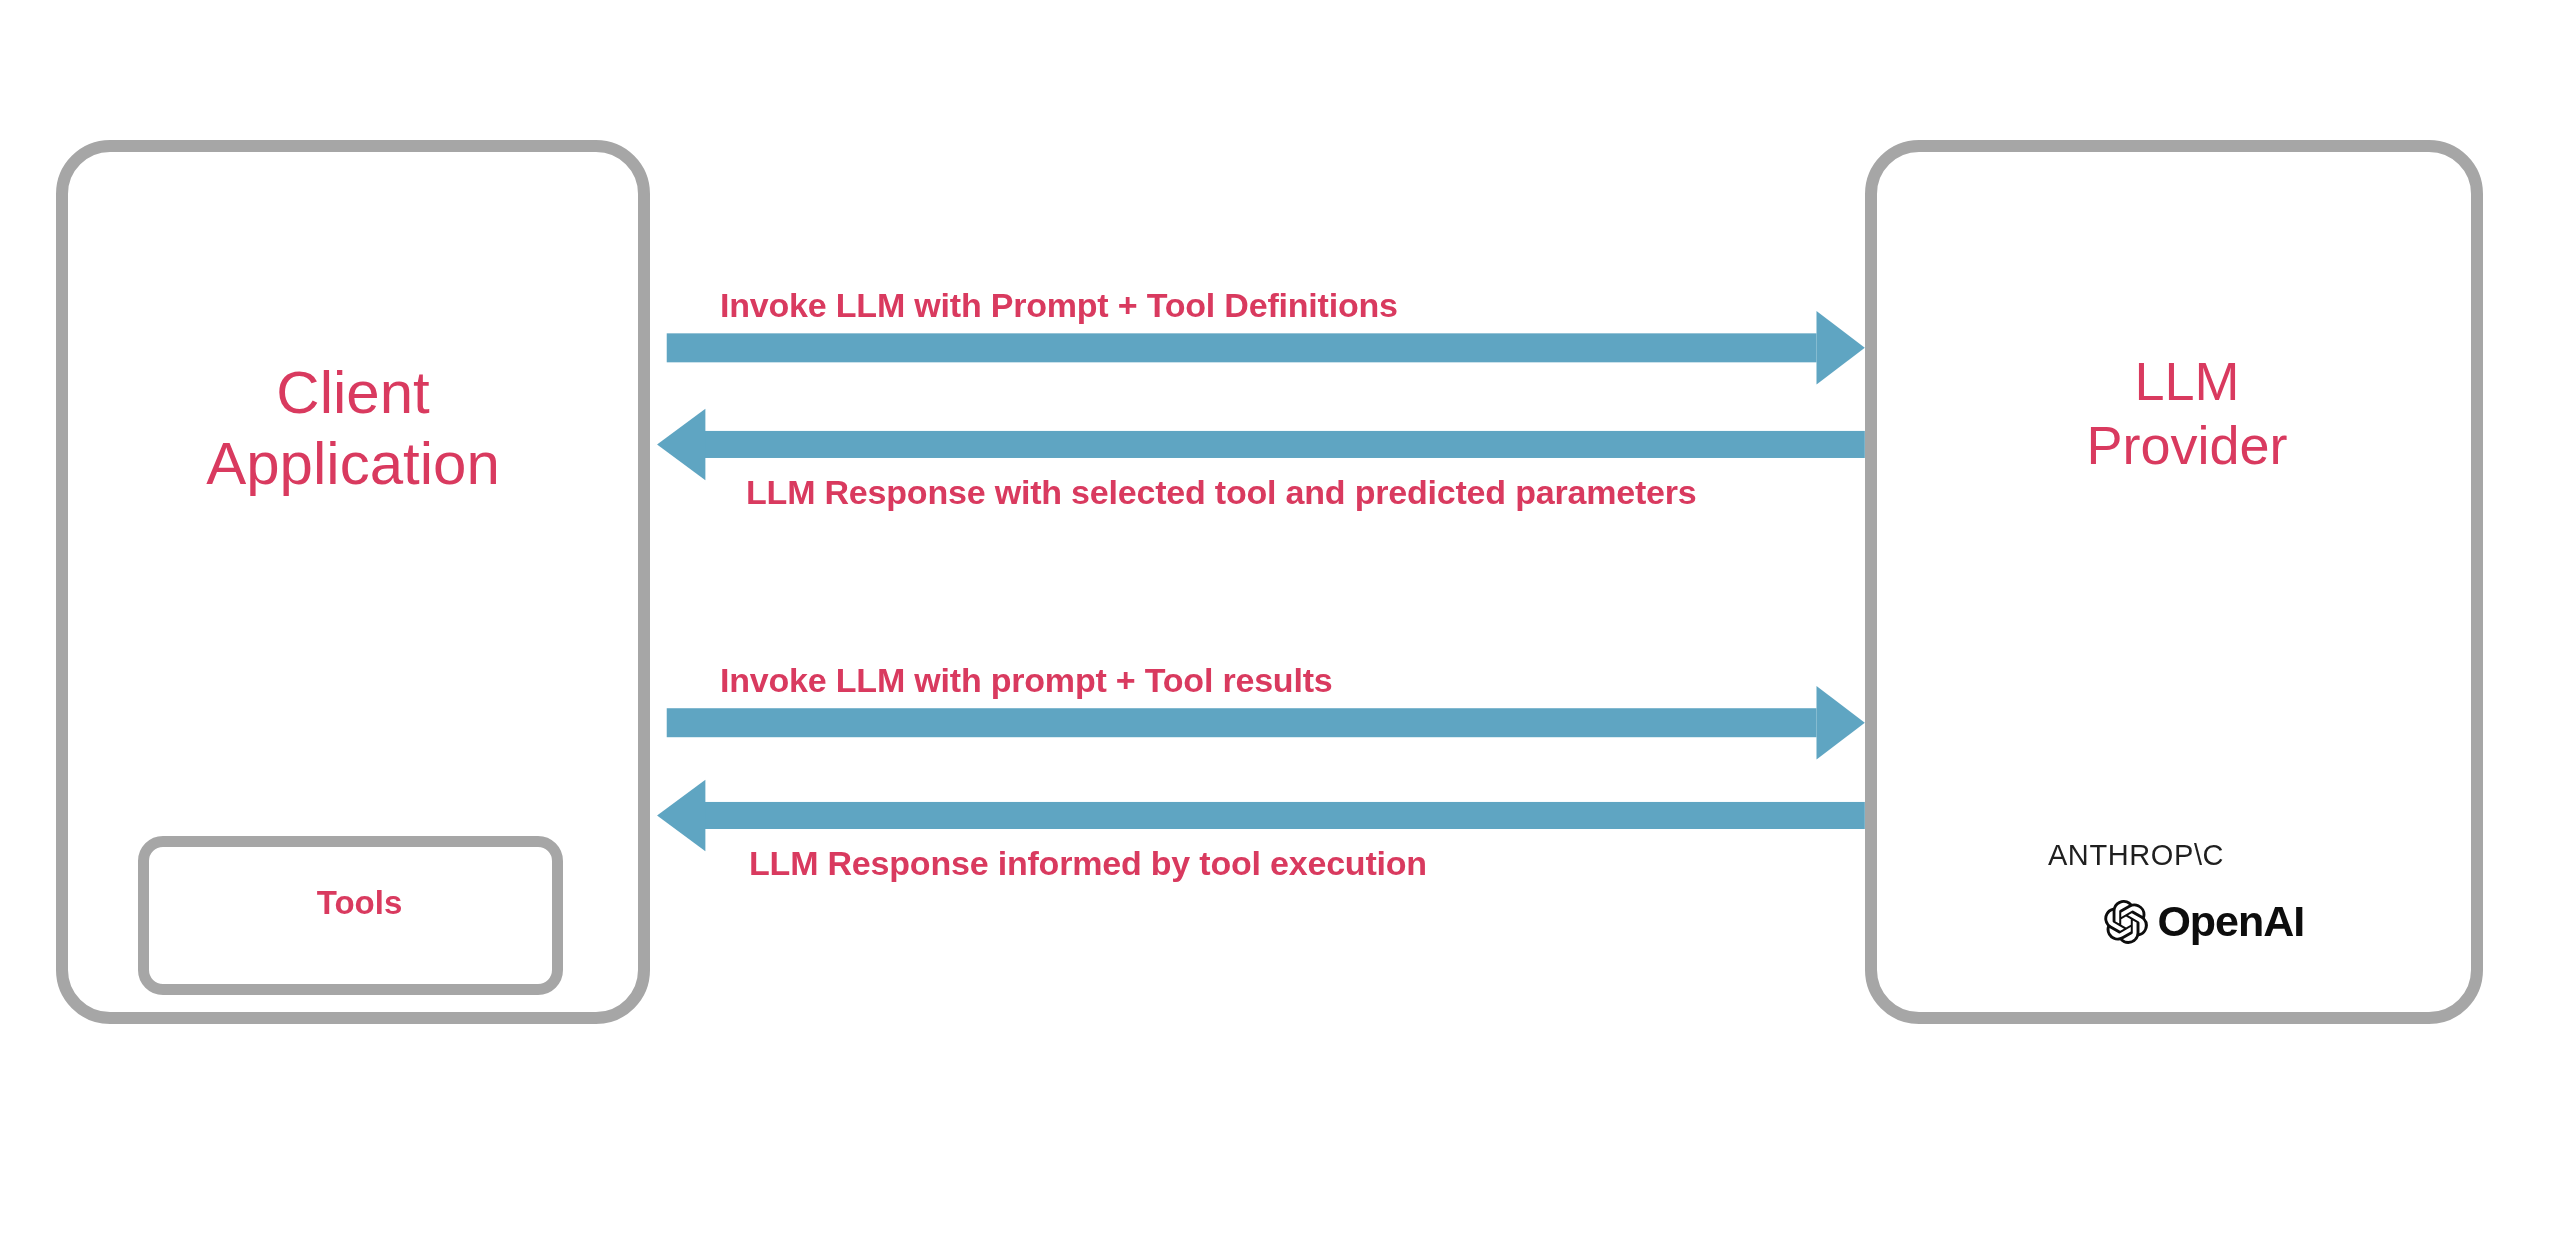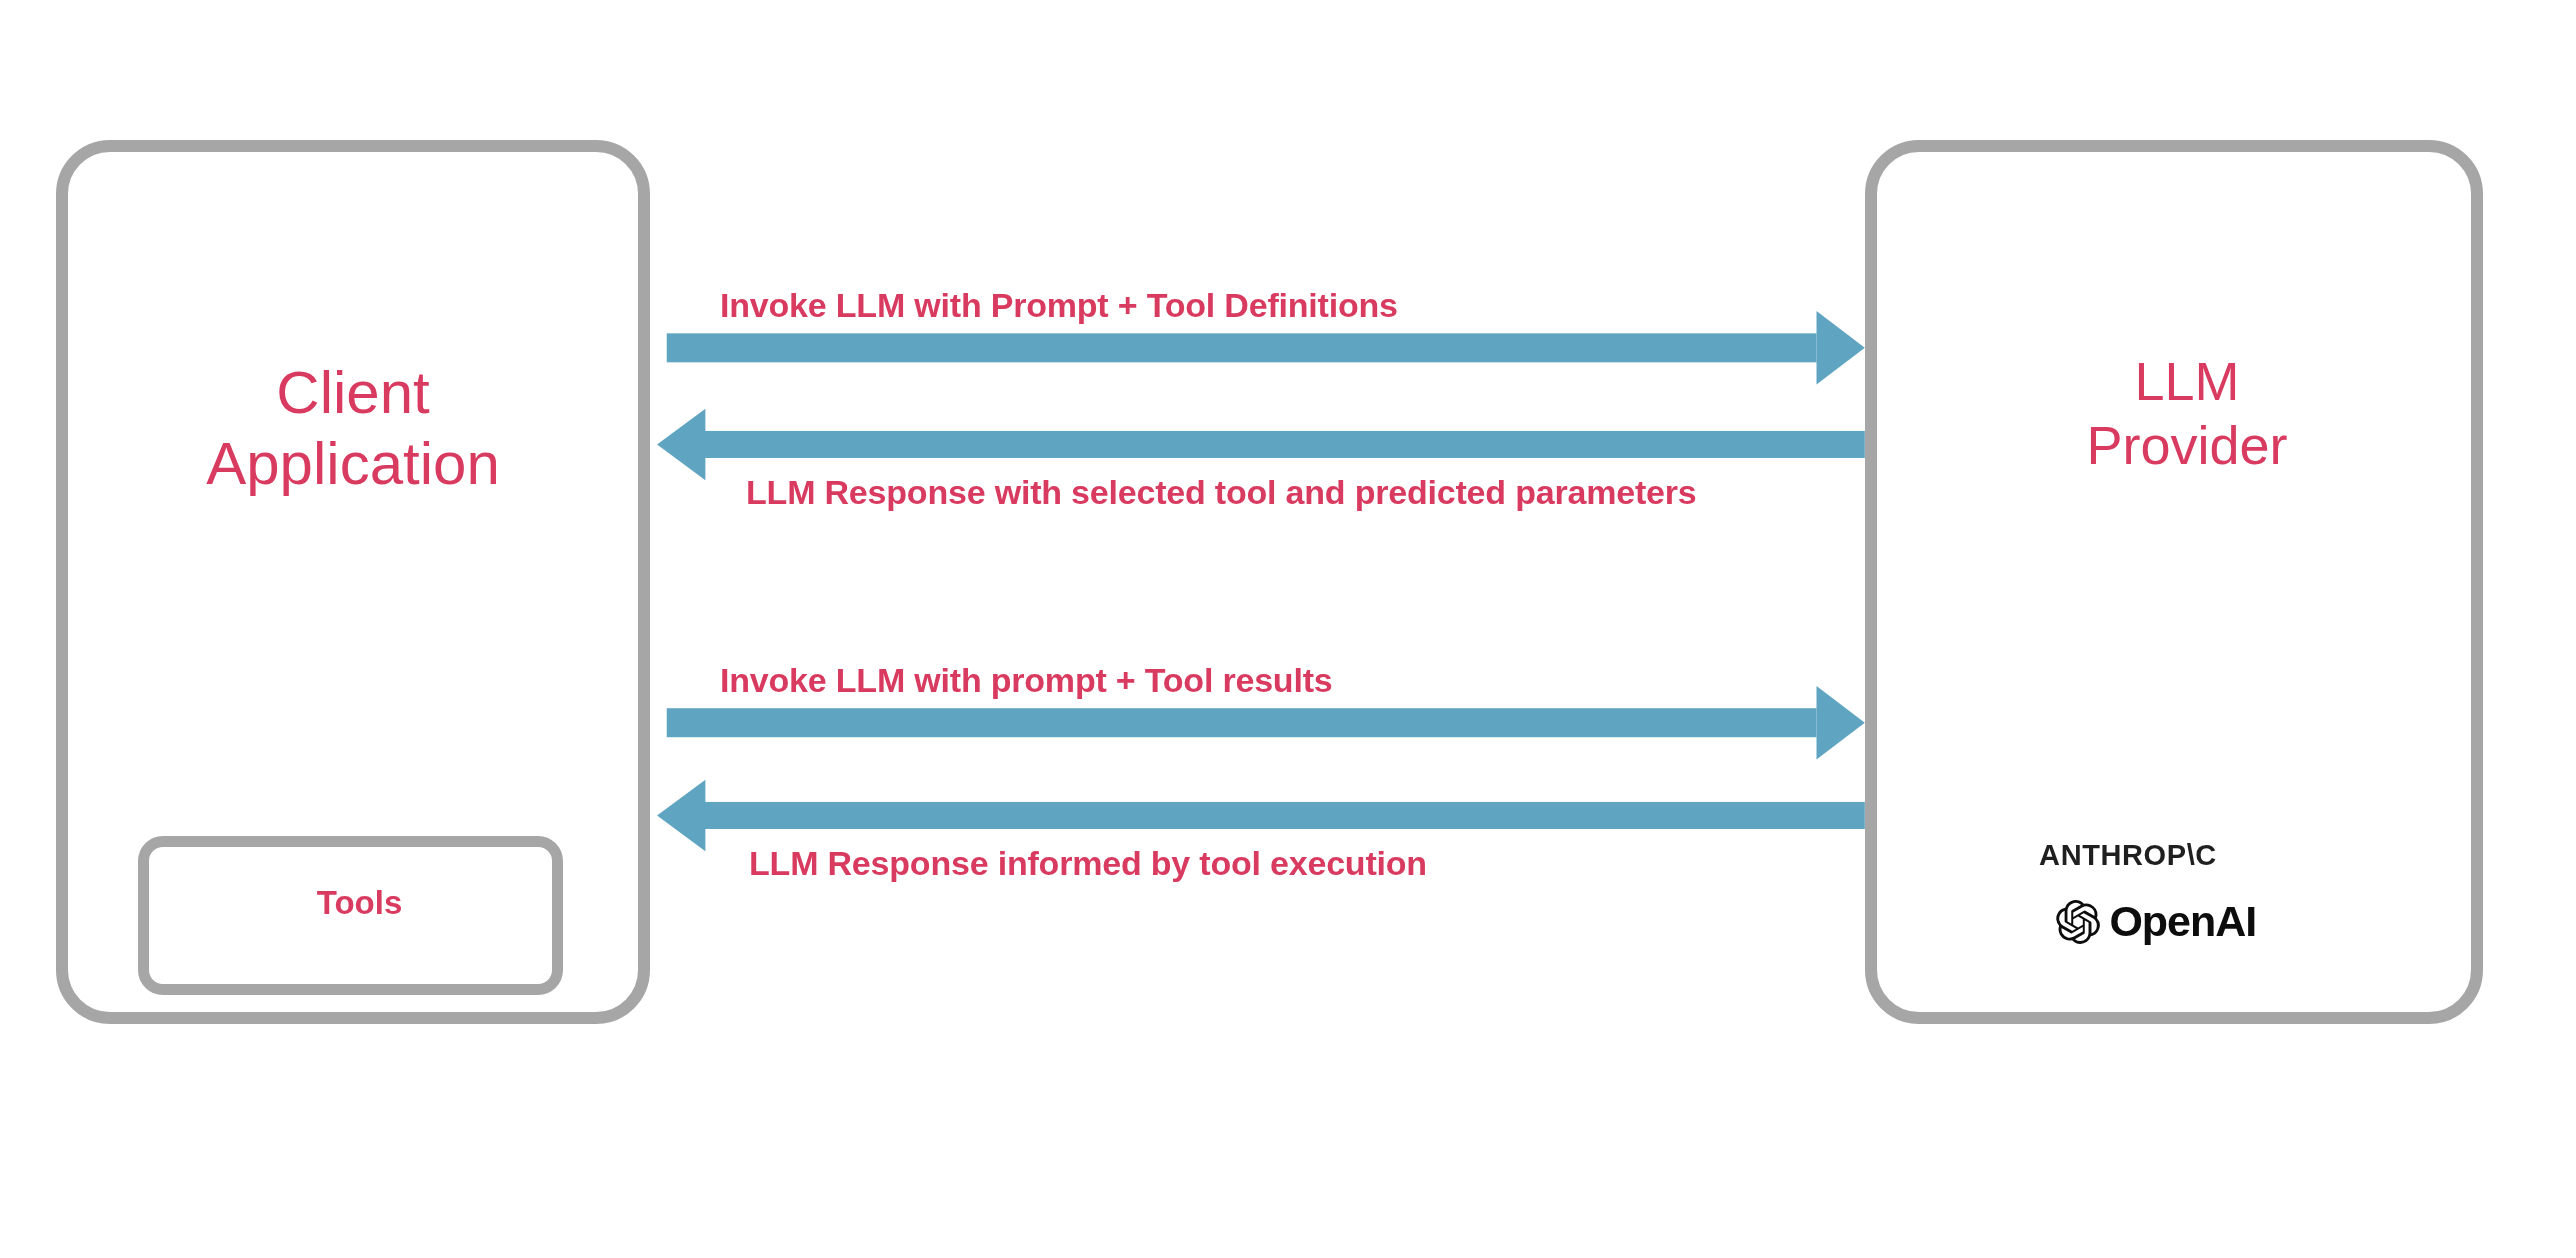"ANTHROP\C" #anthropic-mark { font-weight: 700 -> 400; padding-left: none -> 8px }
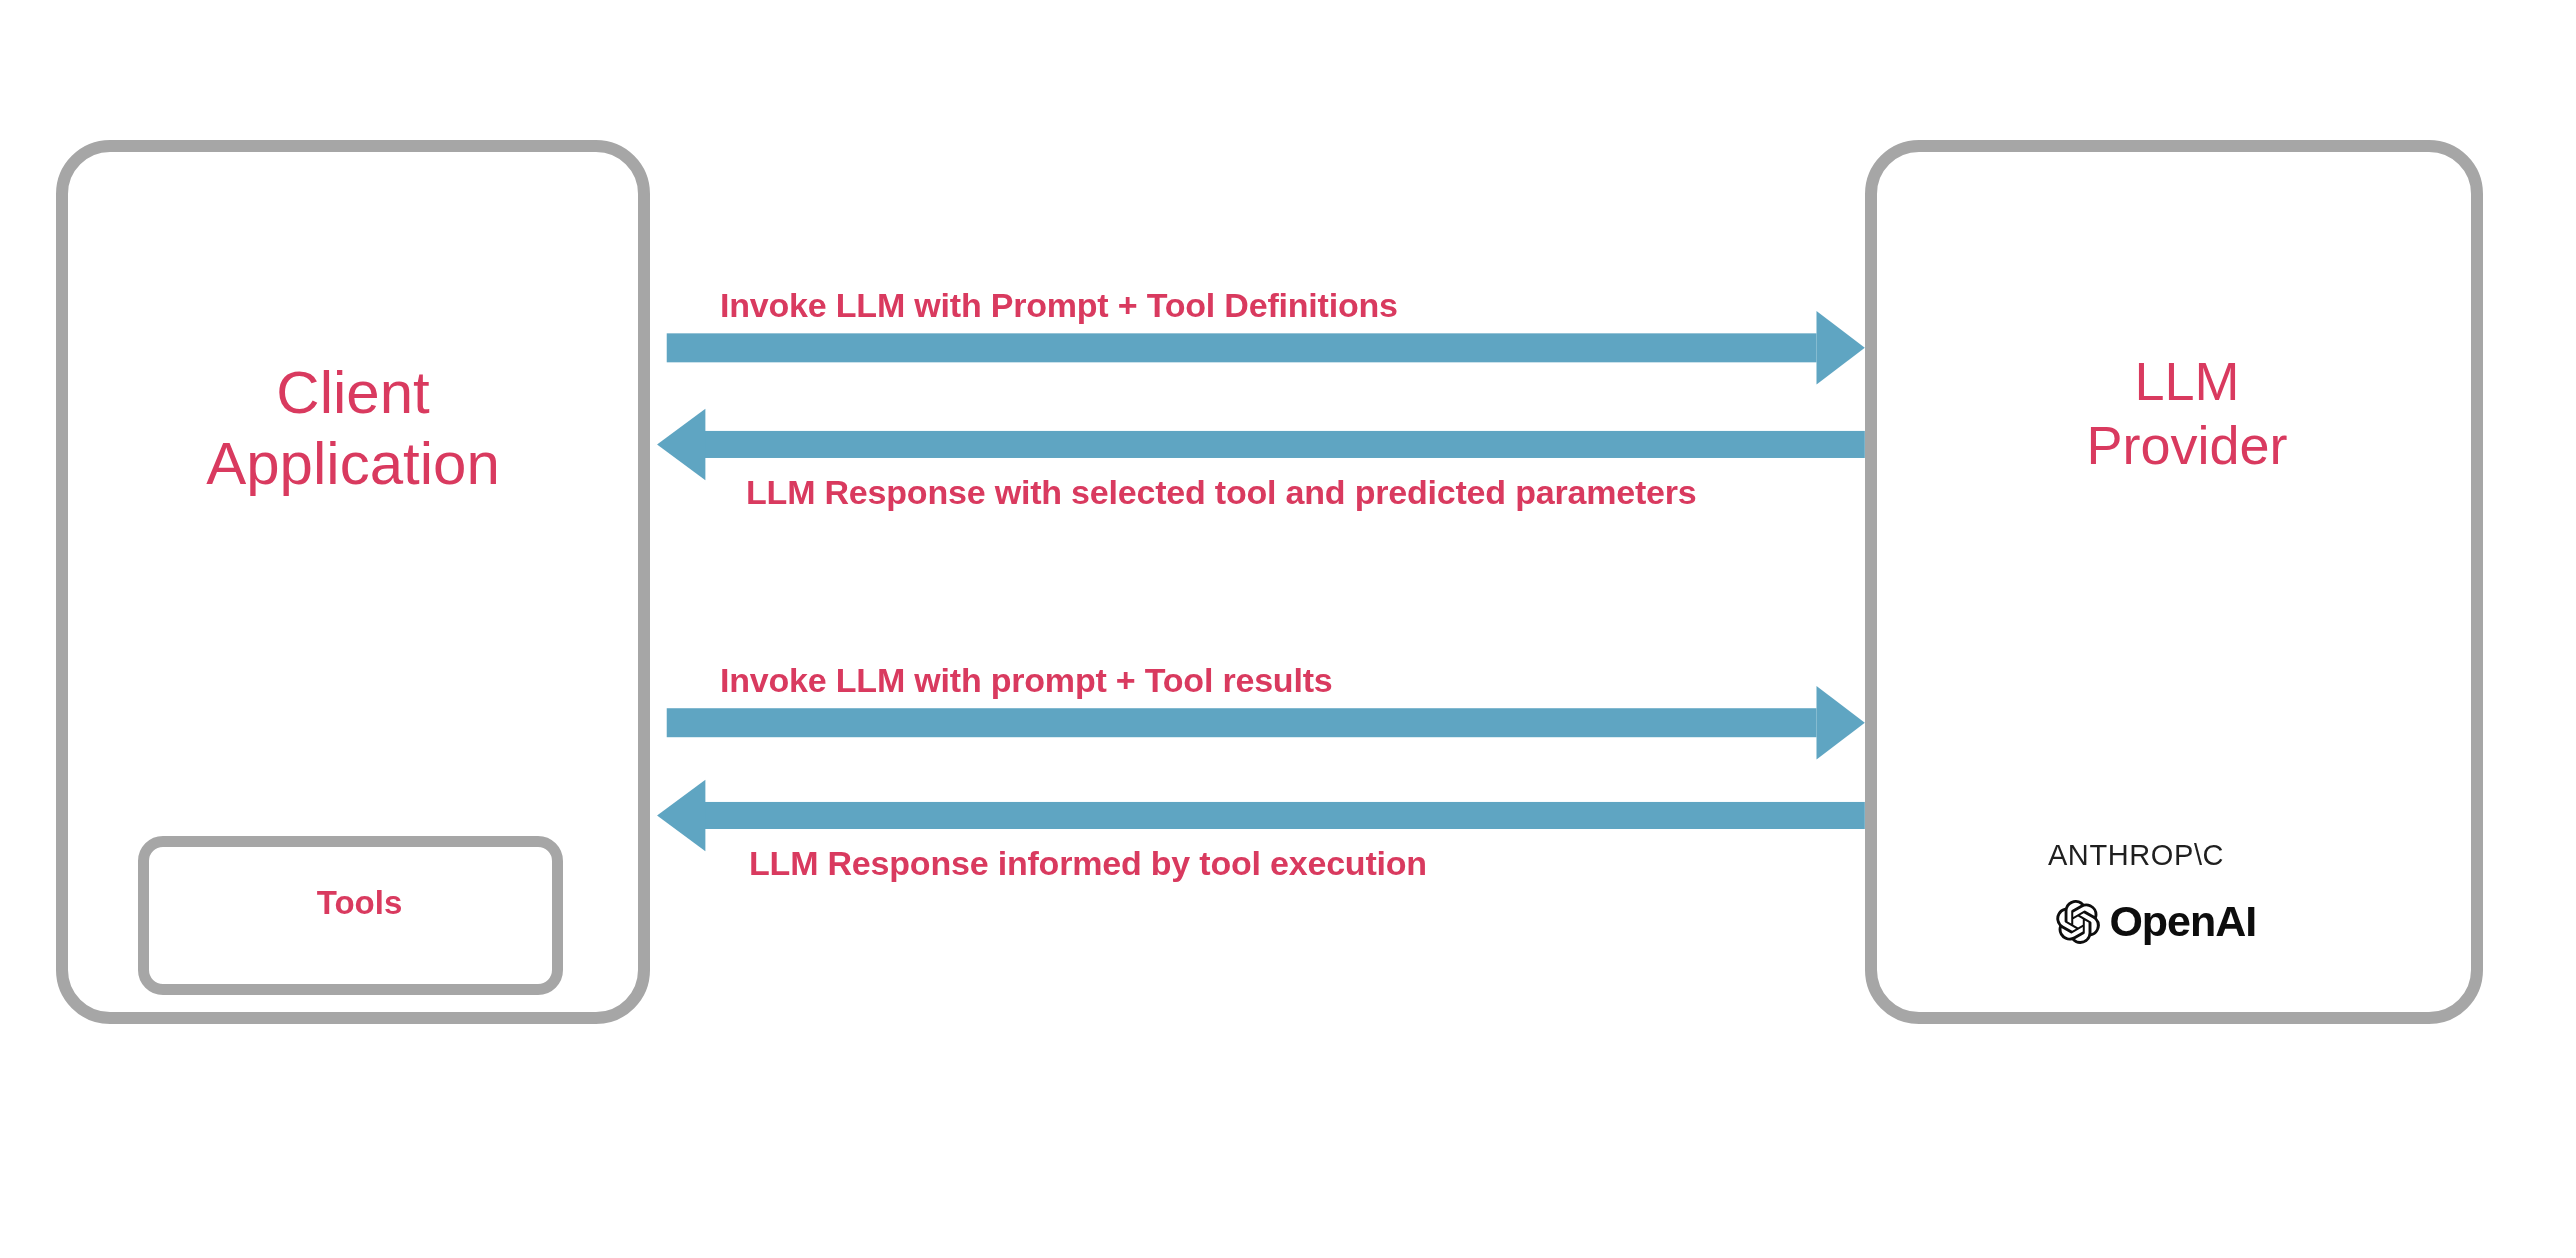"OpenAI" #openai-mark { padding-left: none -> 48px }
